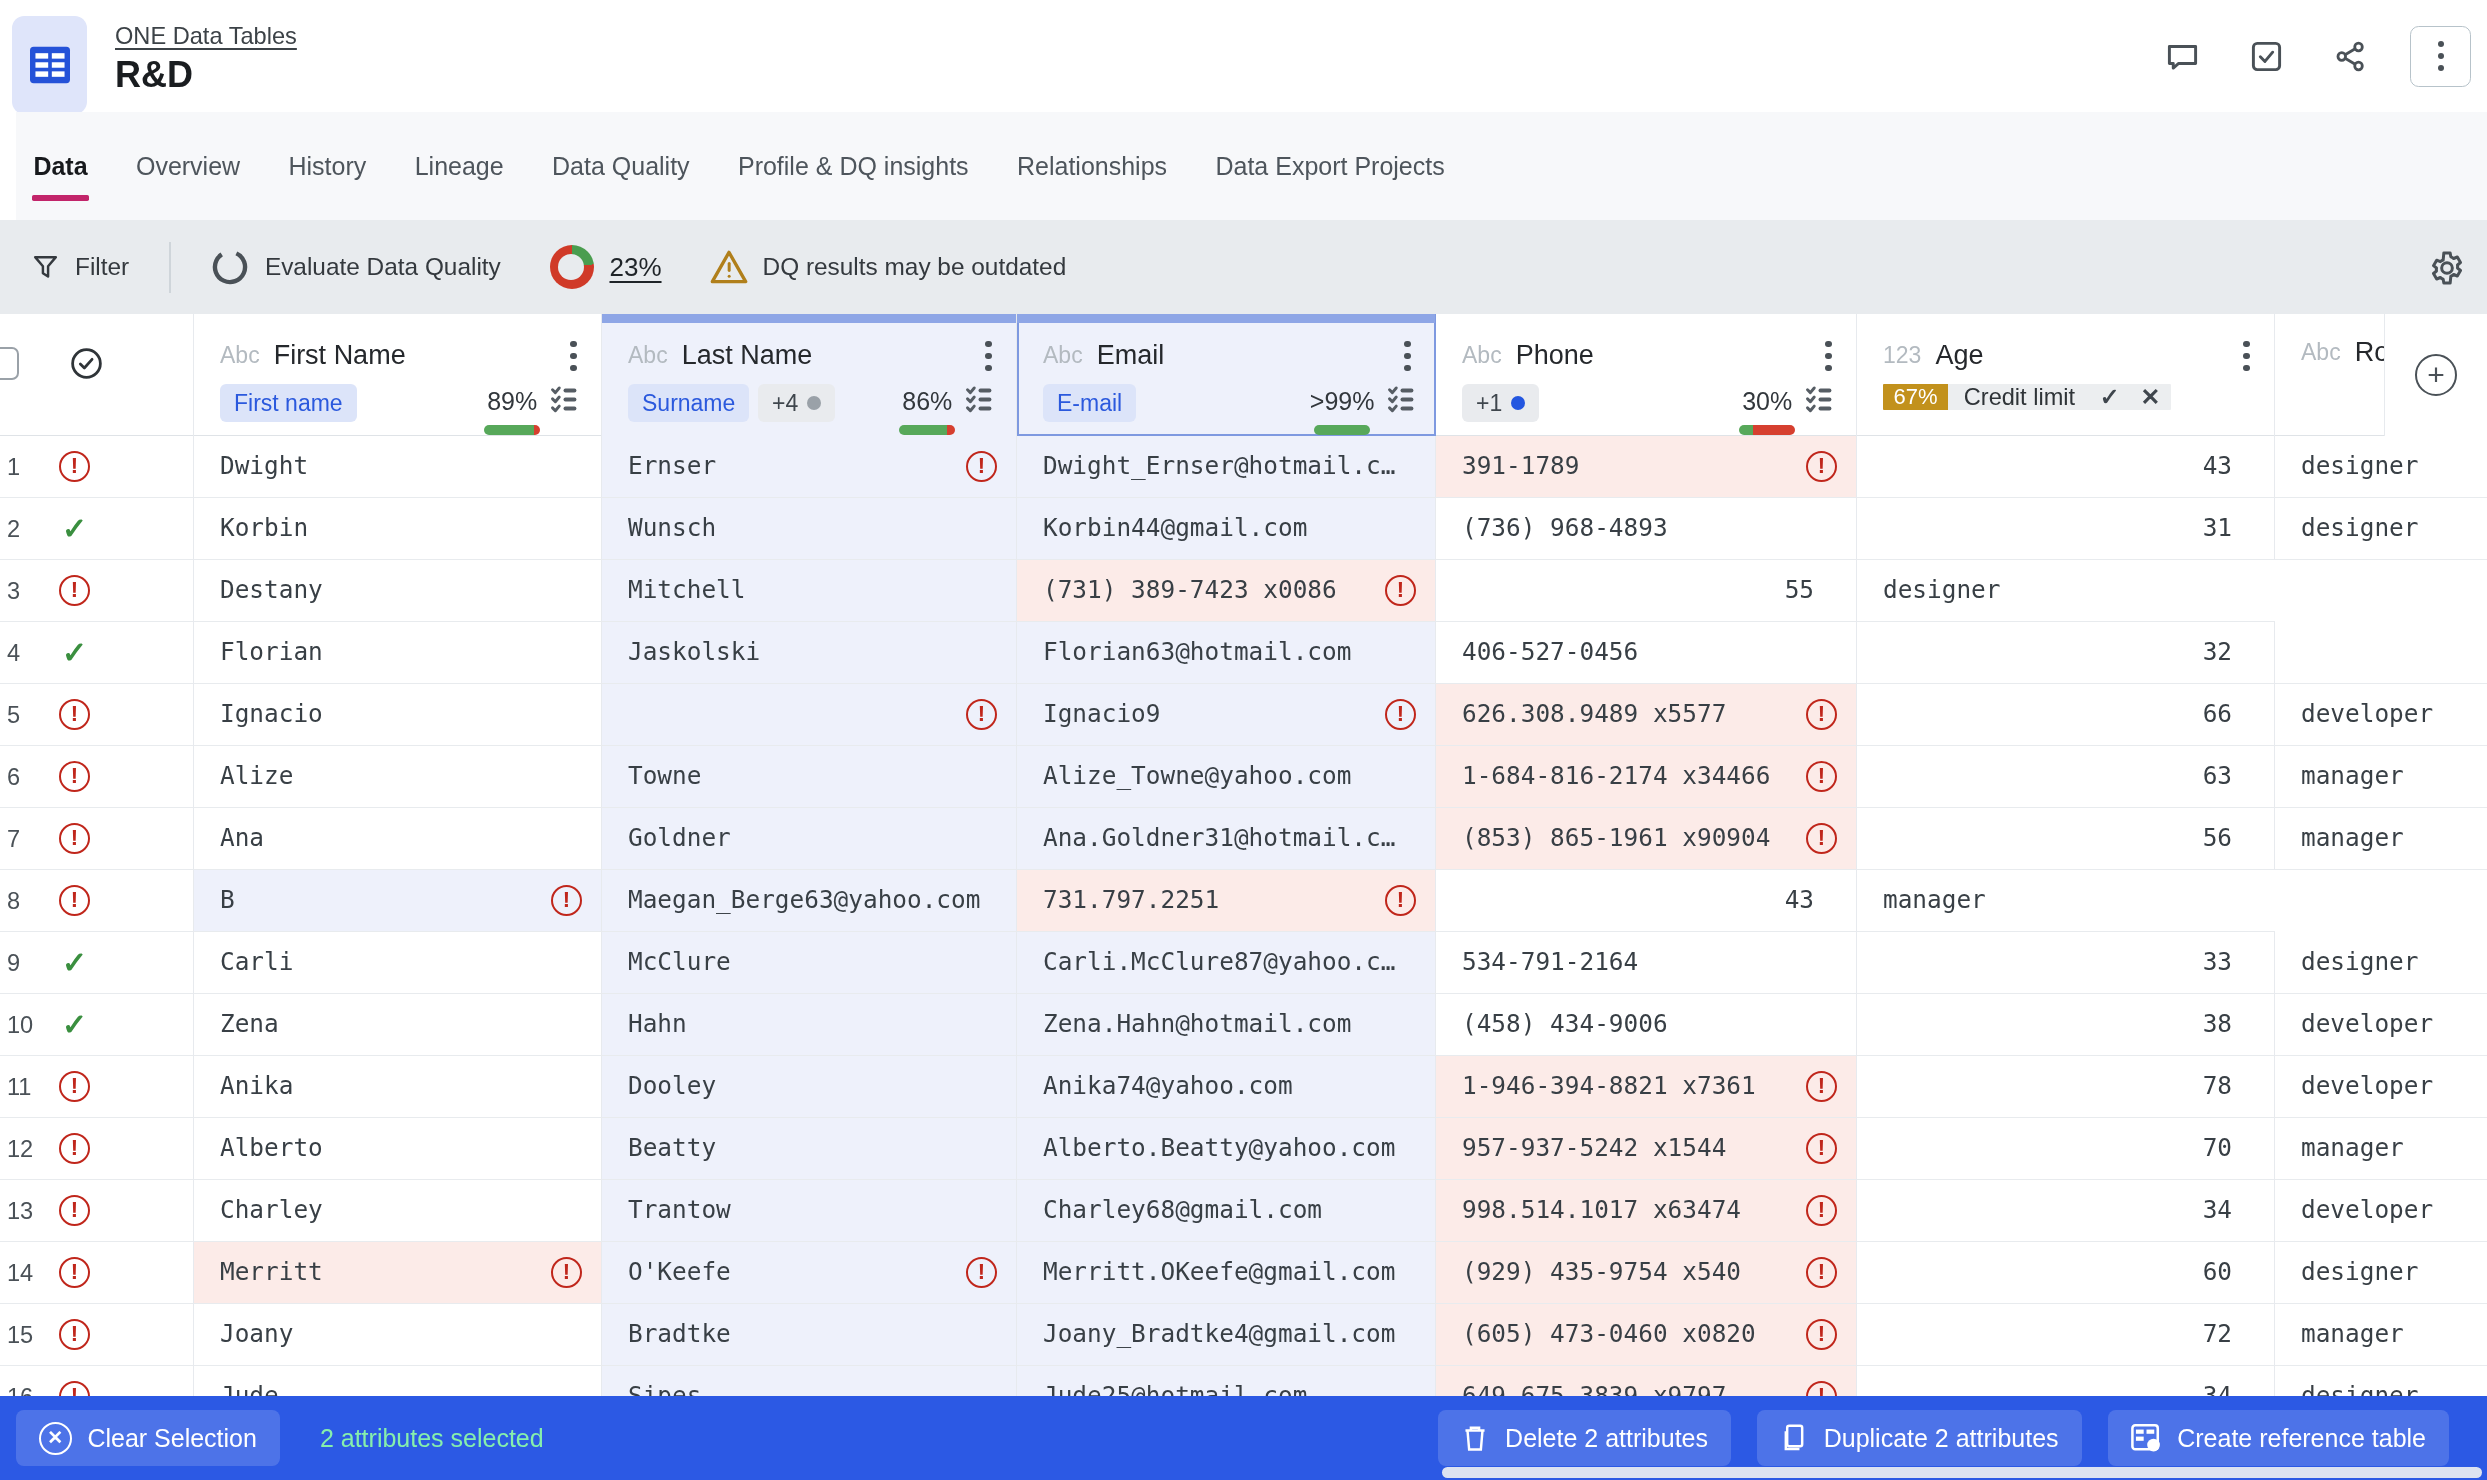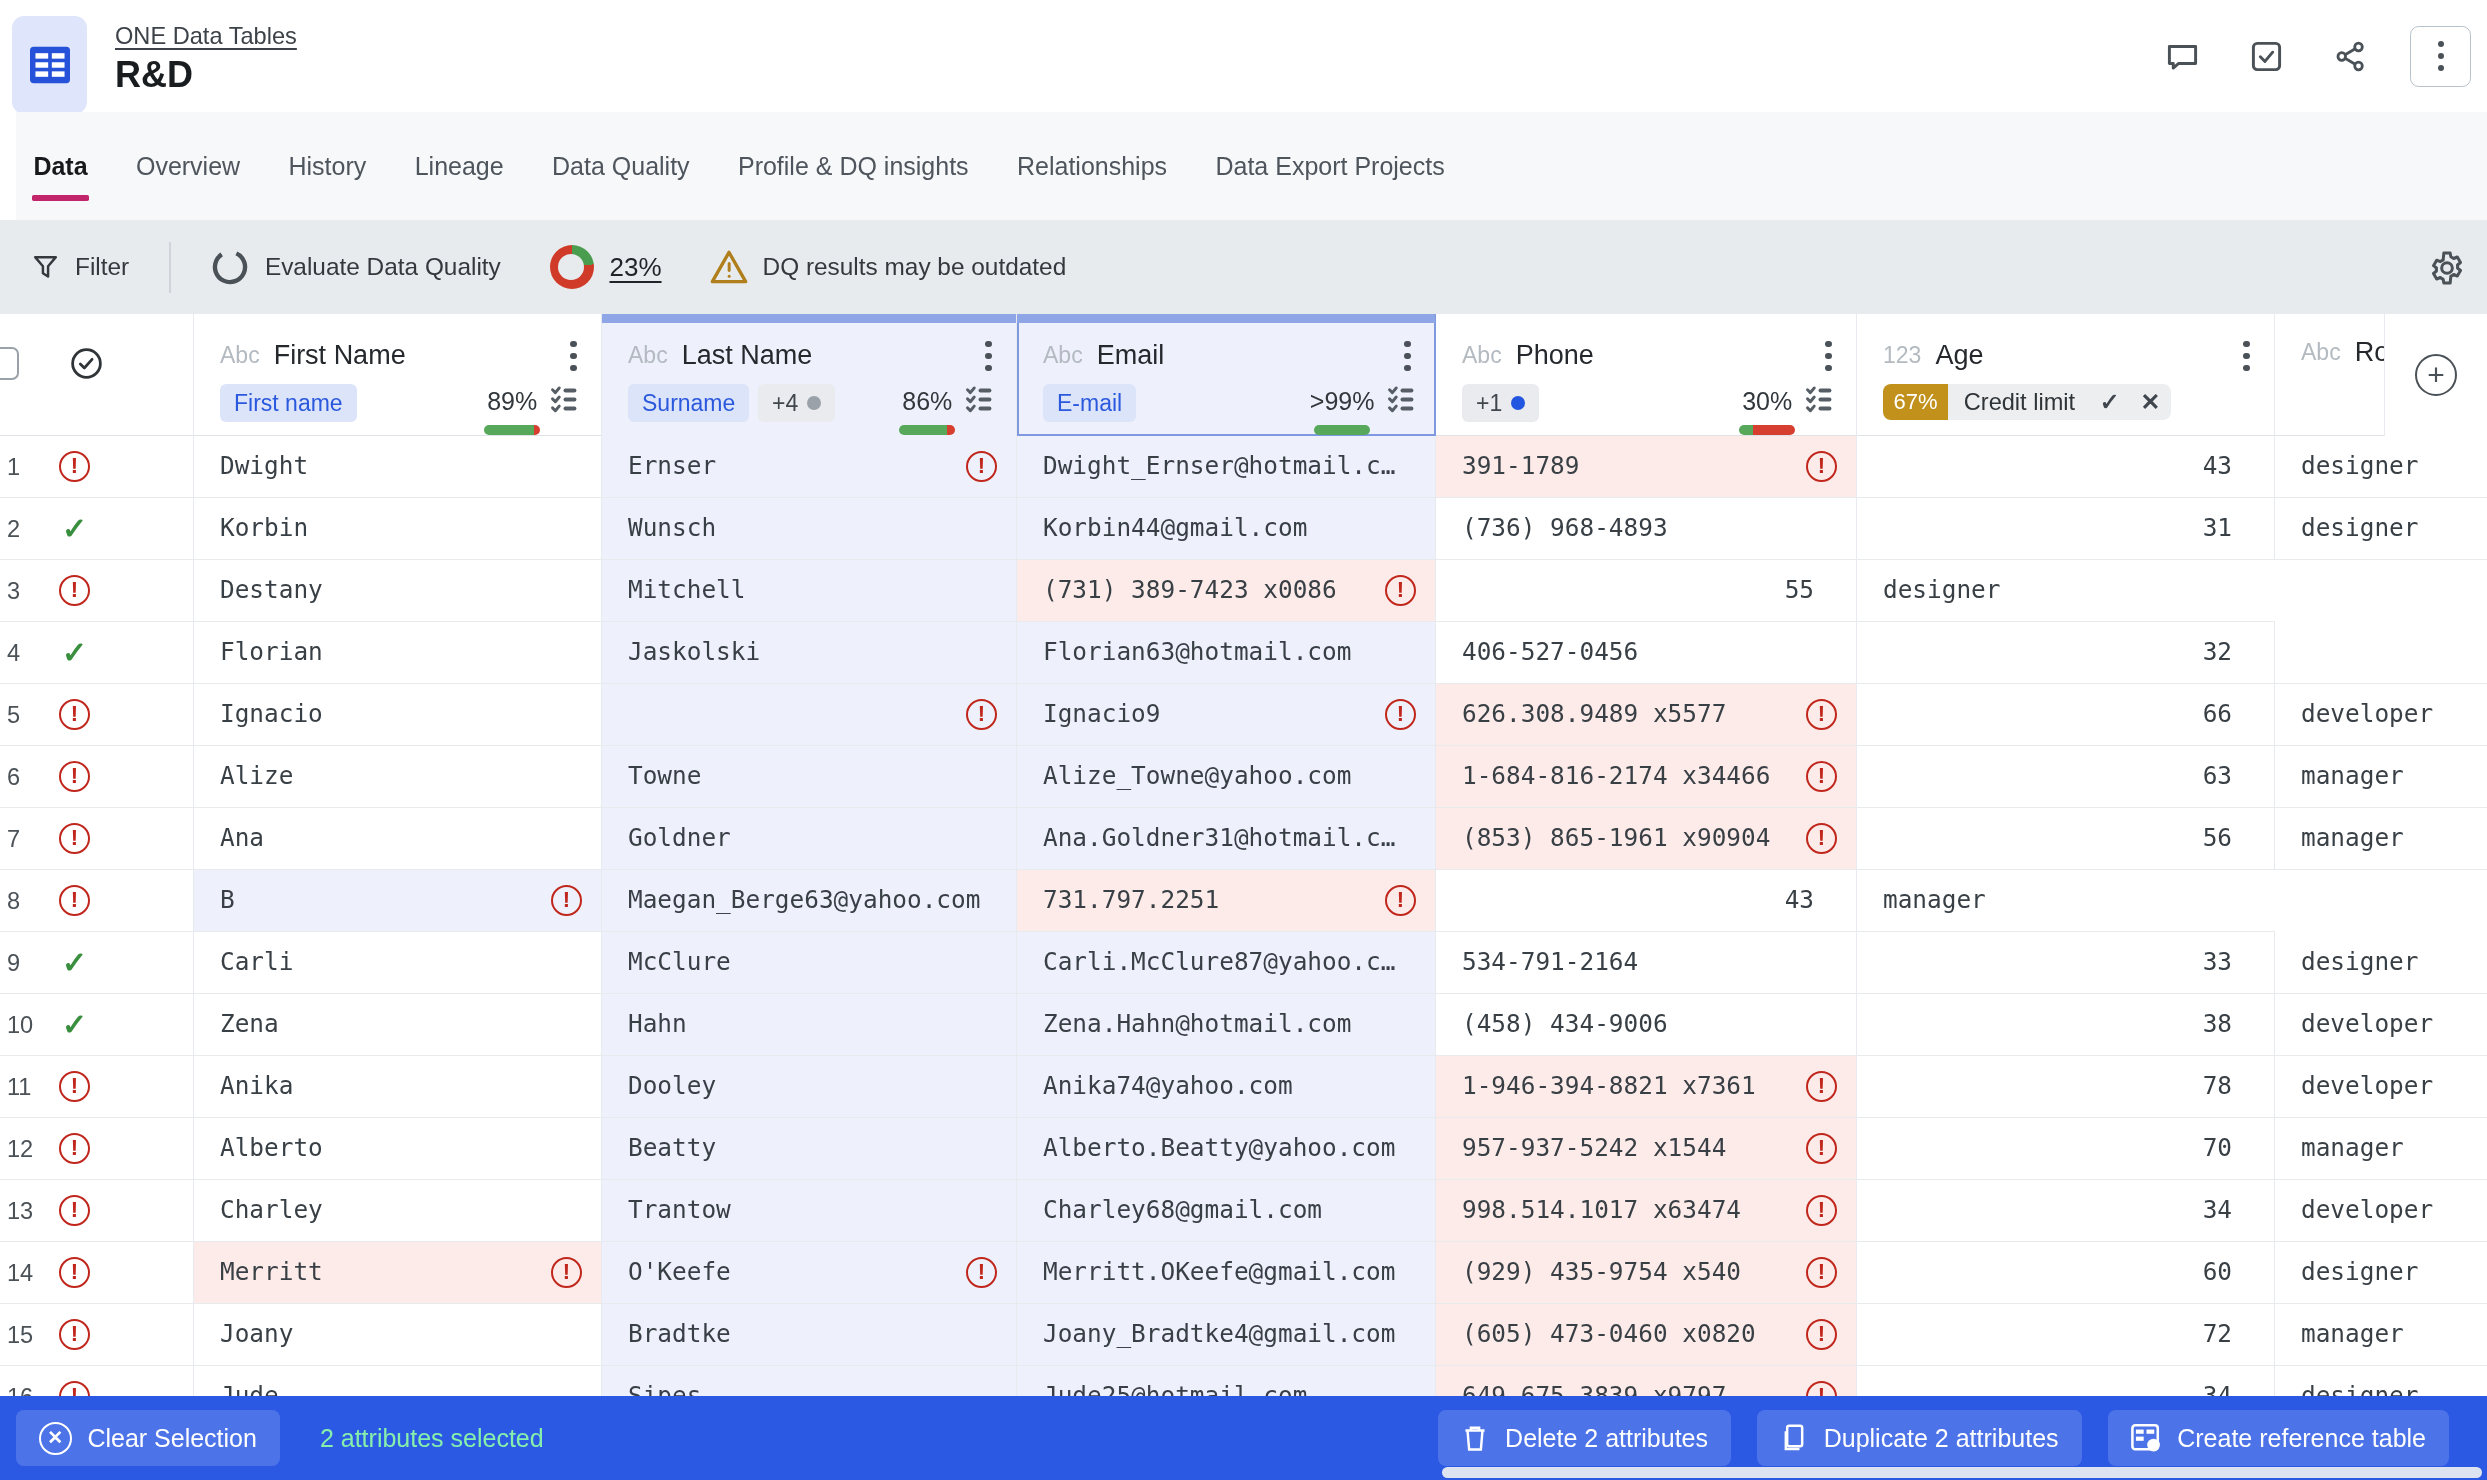"67%" .sugg { border-radius: 8px -> 1px; height: 36px -> 26px }
